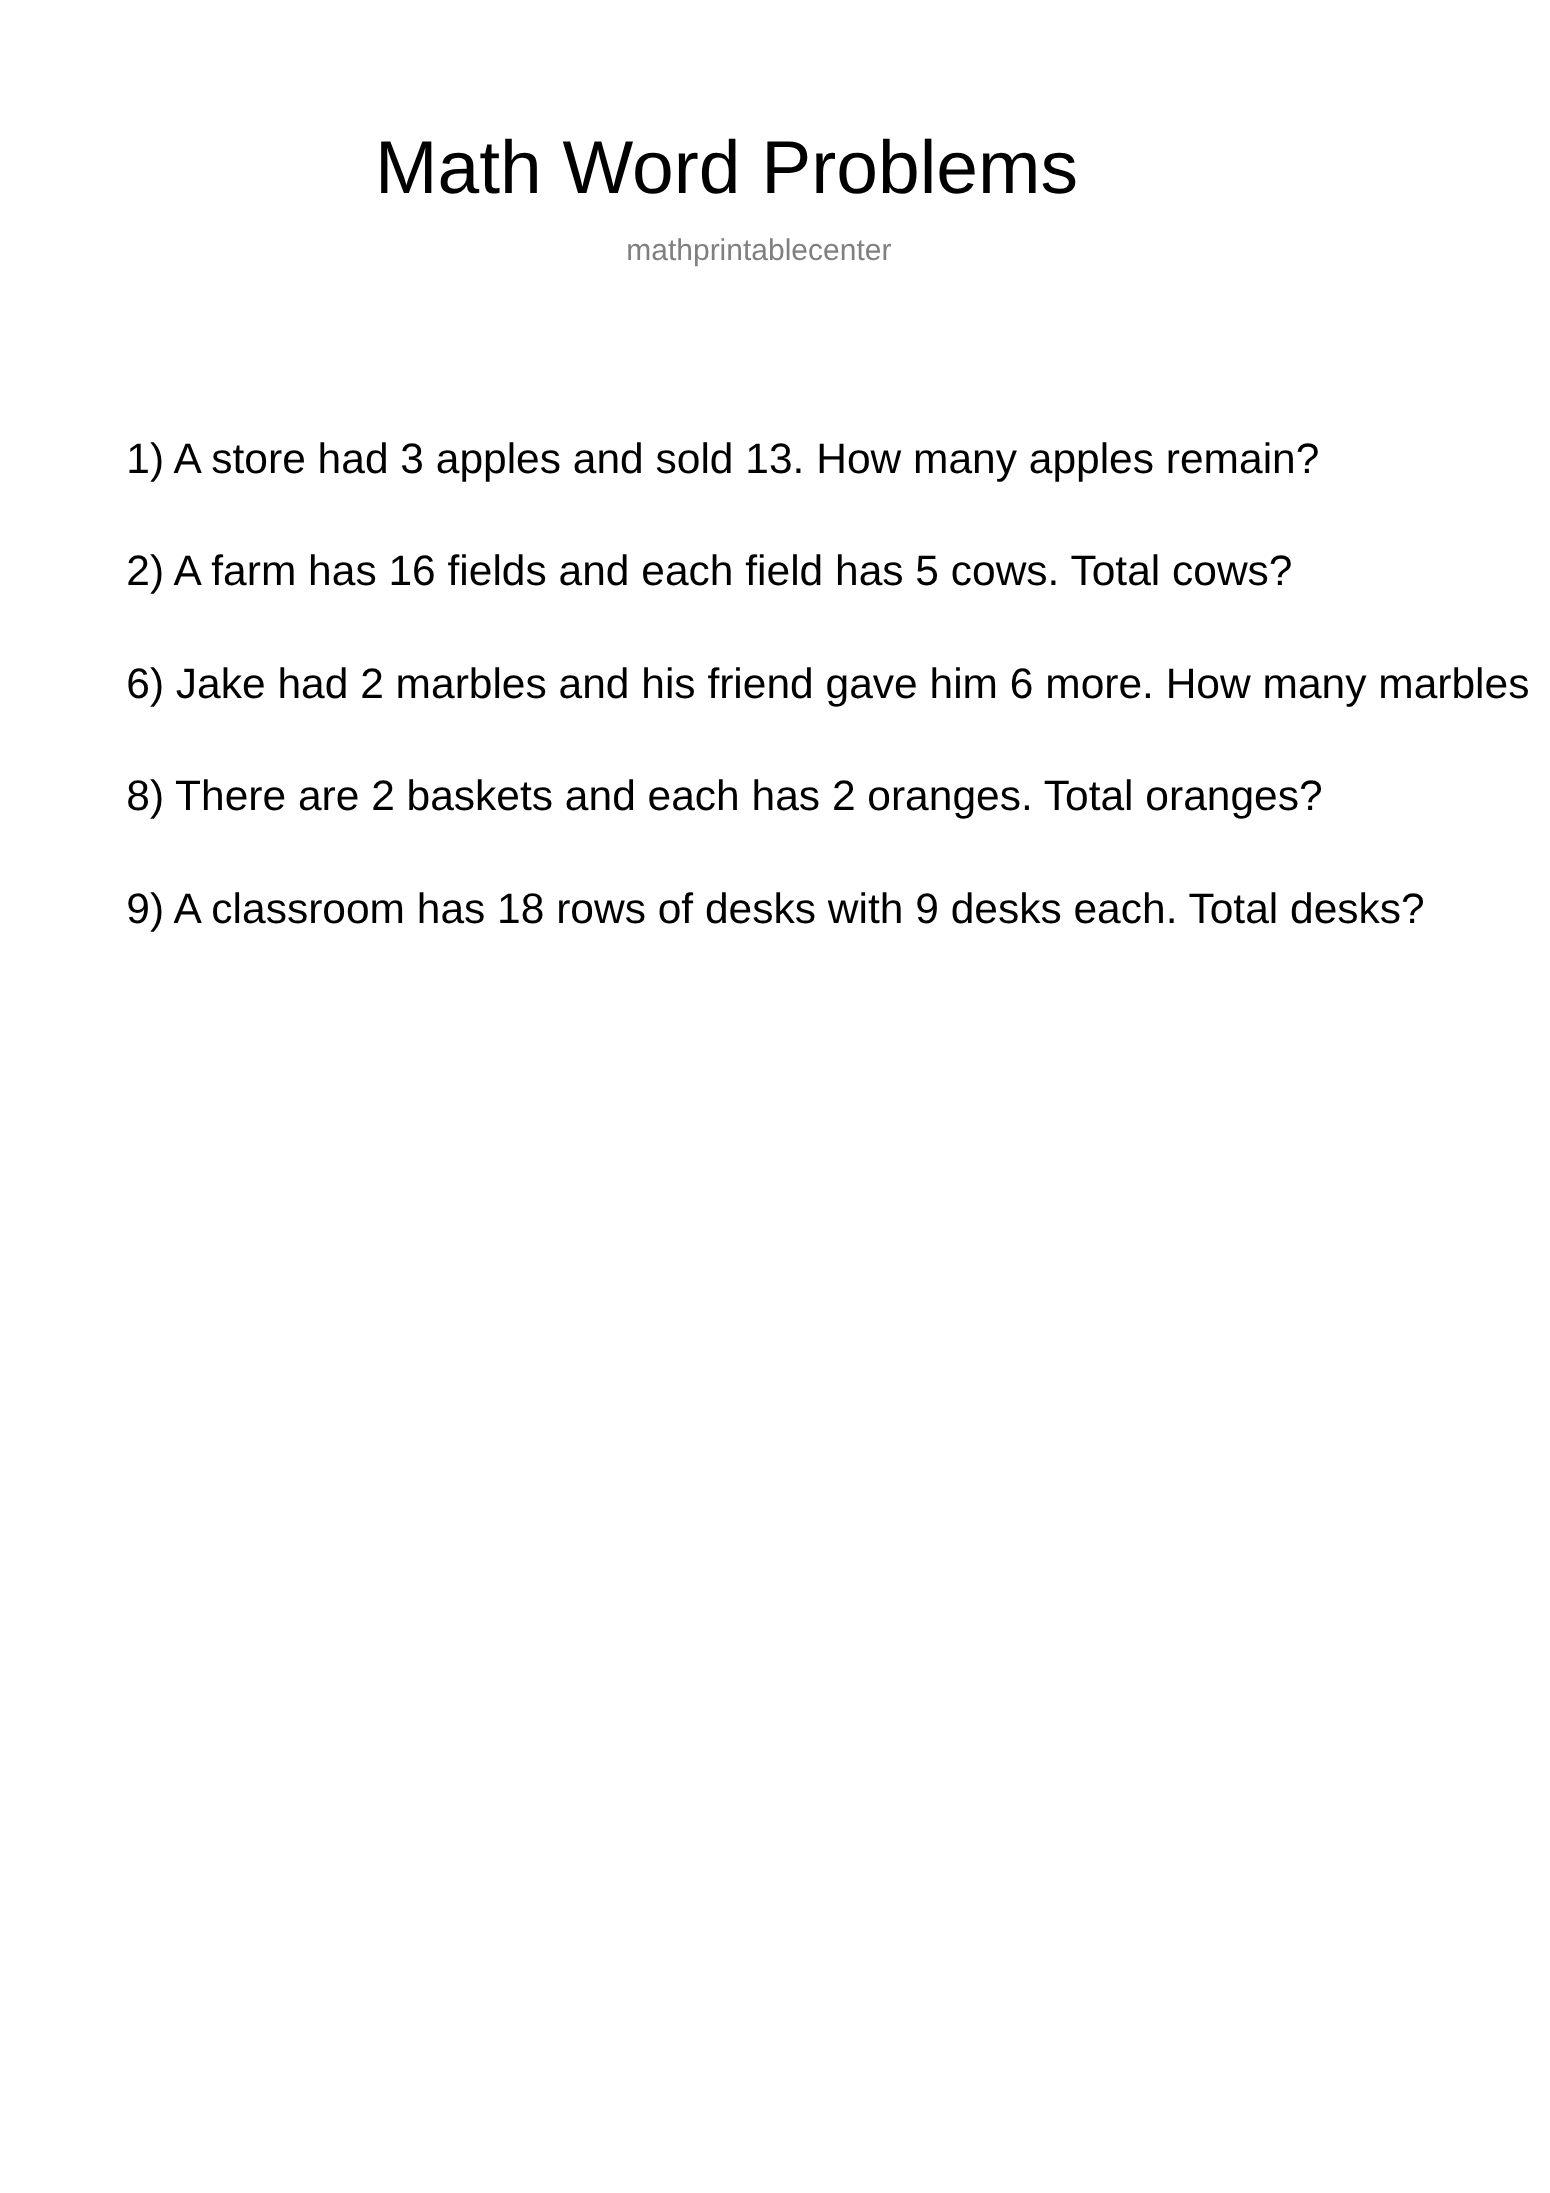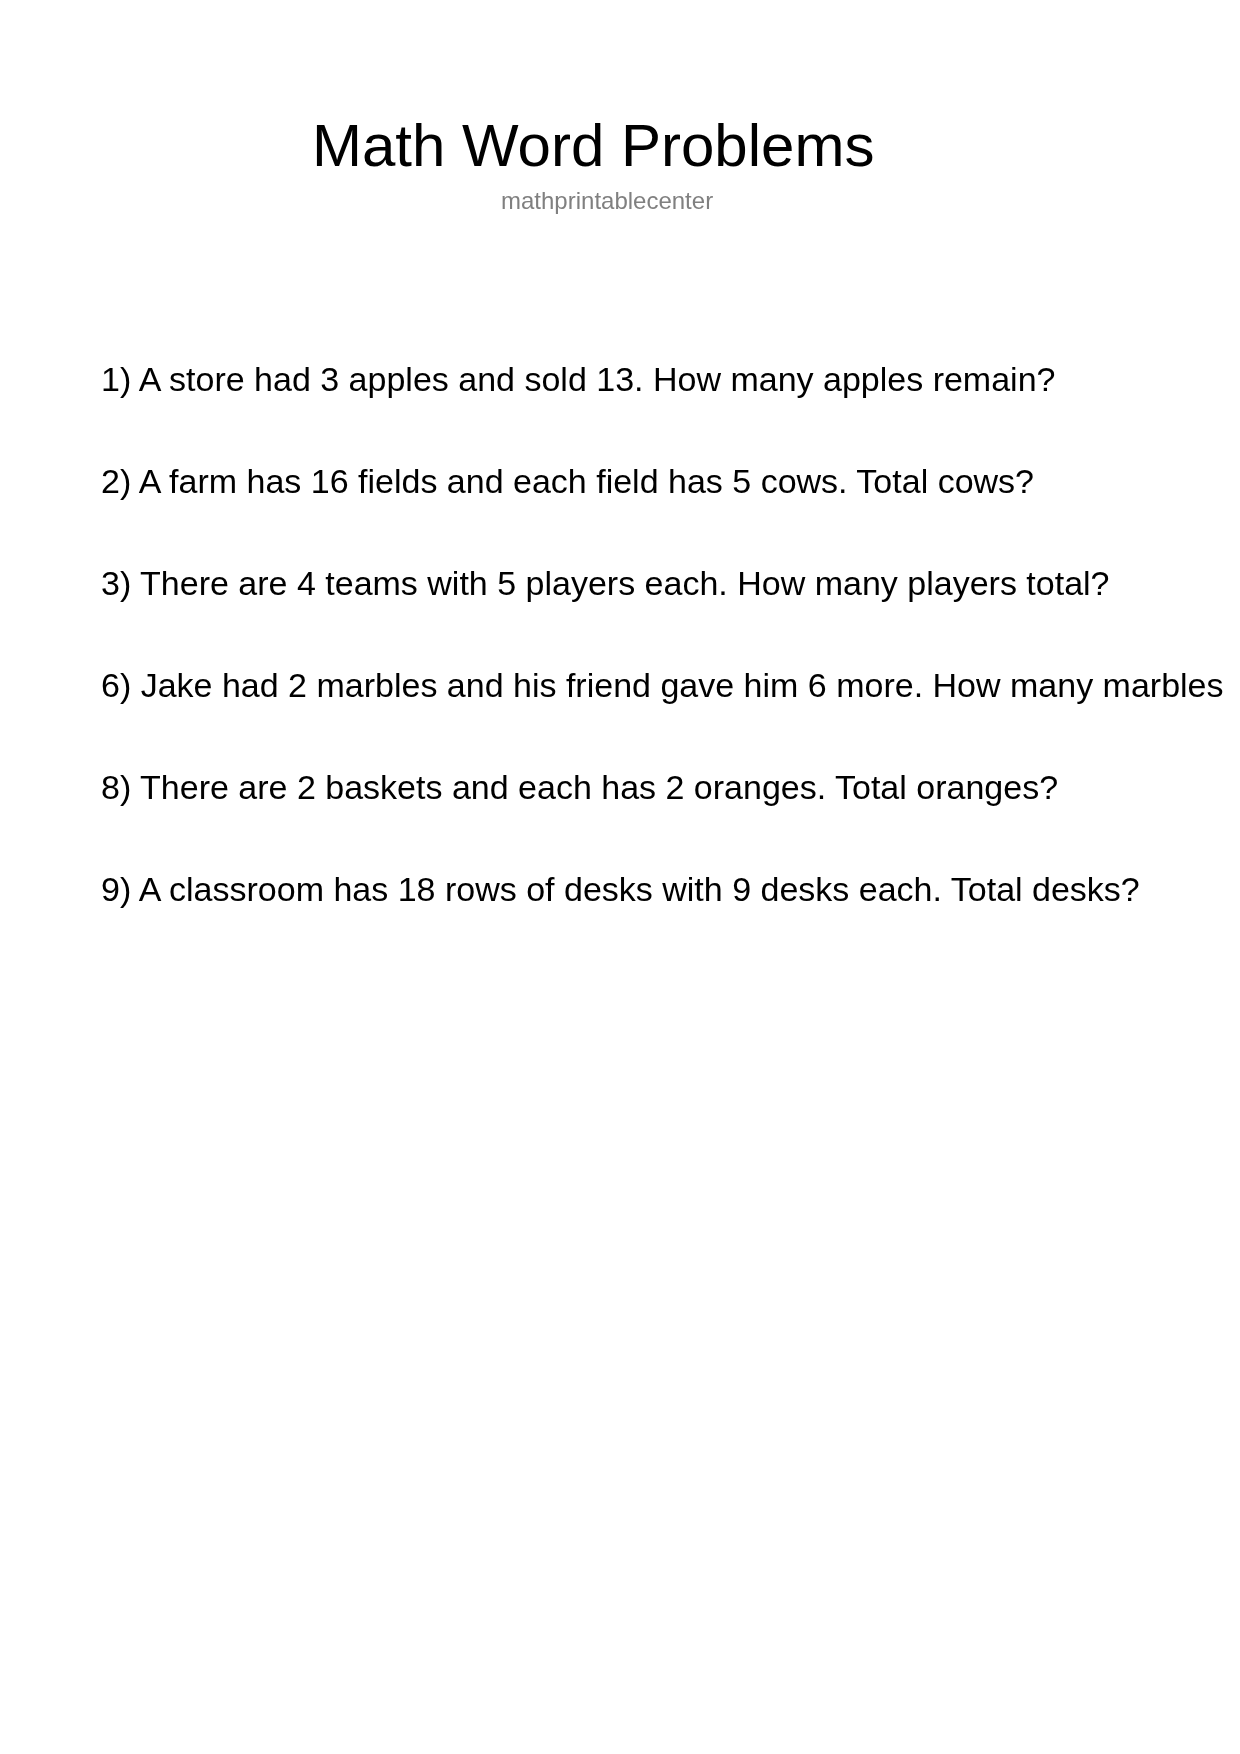"Math Word Problems" .title { margin: 12px -> 0 }
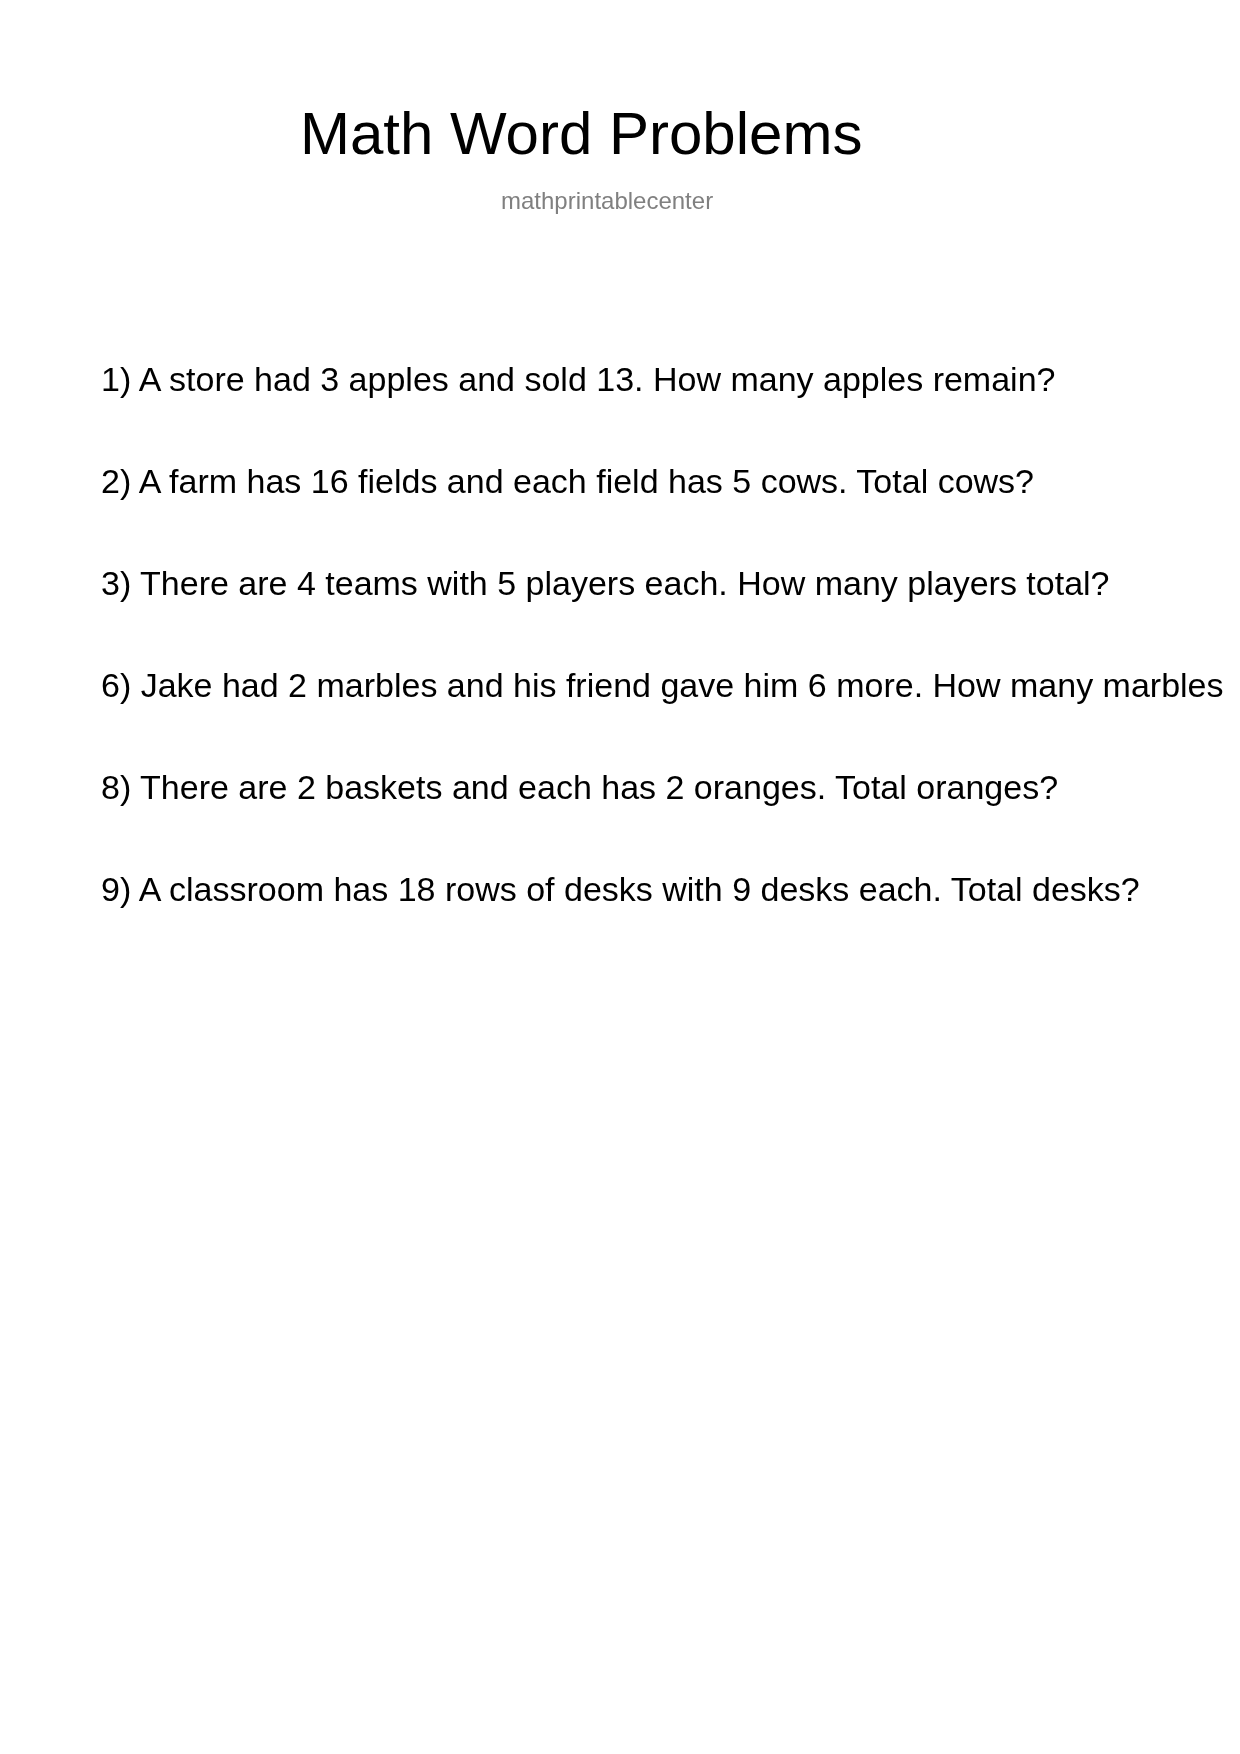"1) A store had 3" .problem { margin-top: 12px -> none }
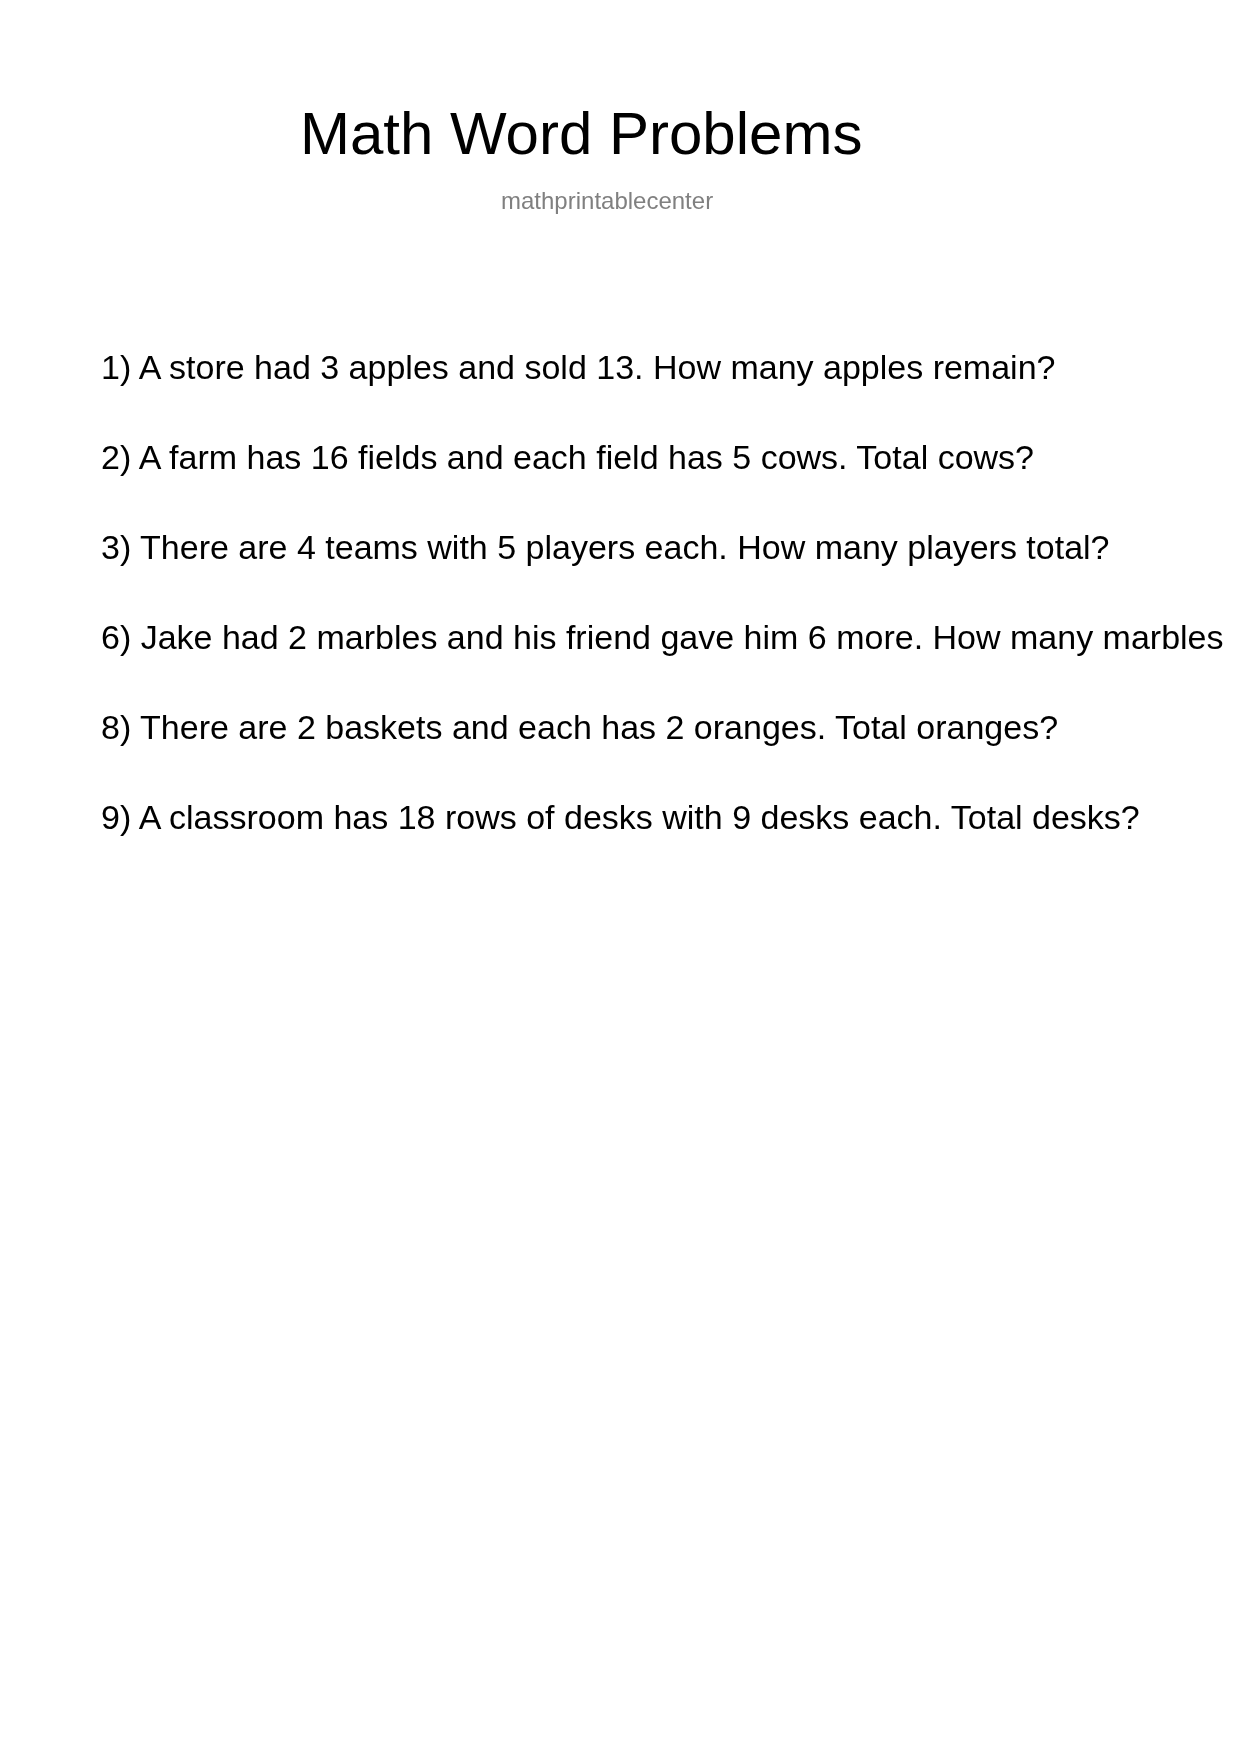"3) There are 4 teams" li.problem { html: <li>3) There are 4 teams with 5 players each. How many players total?</li> -> none }
